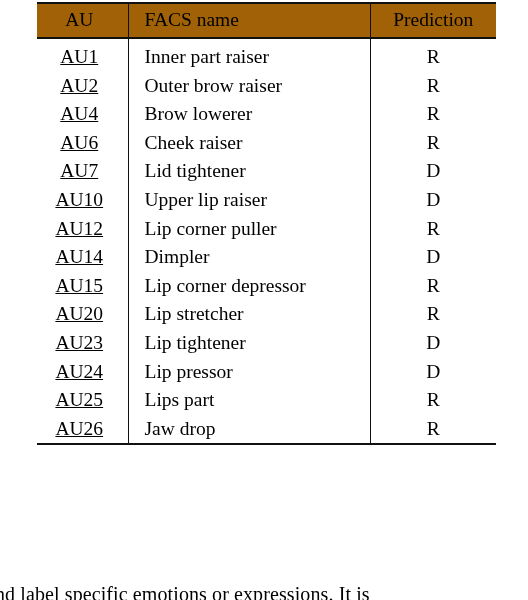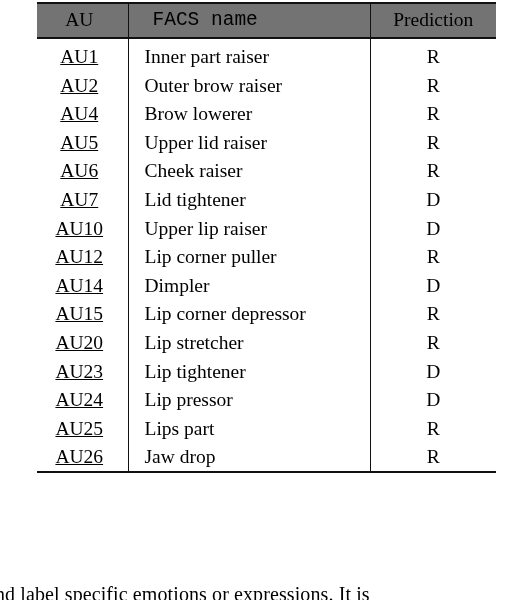"AU" thead tr { background: #737373 -> #a16207 }
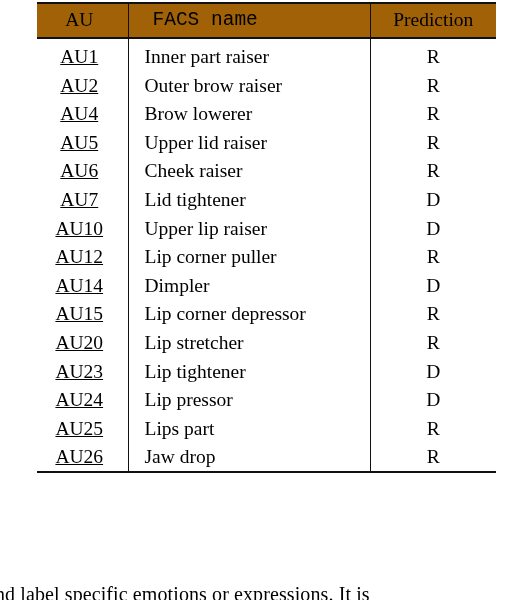"FACS name" th.h-name { font-family: Liberation Mono, monospace -> none; padding-left: 24px -> 16px }
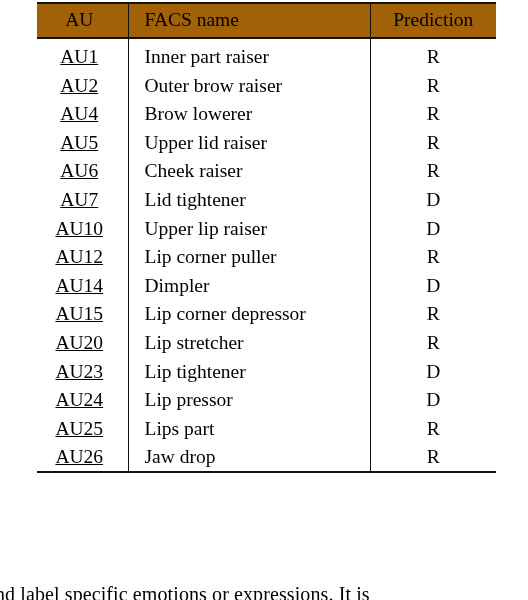"AU5" tr { html: <tr> <td>AU5</td> <td>Upper lid raiser</td> <td>R</td> </tr> -> none }
